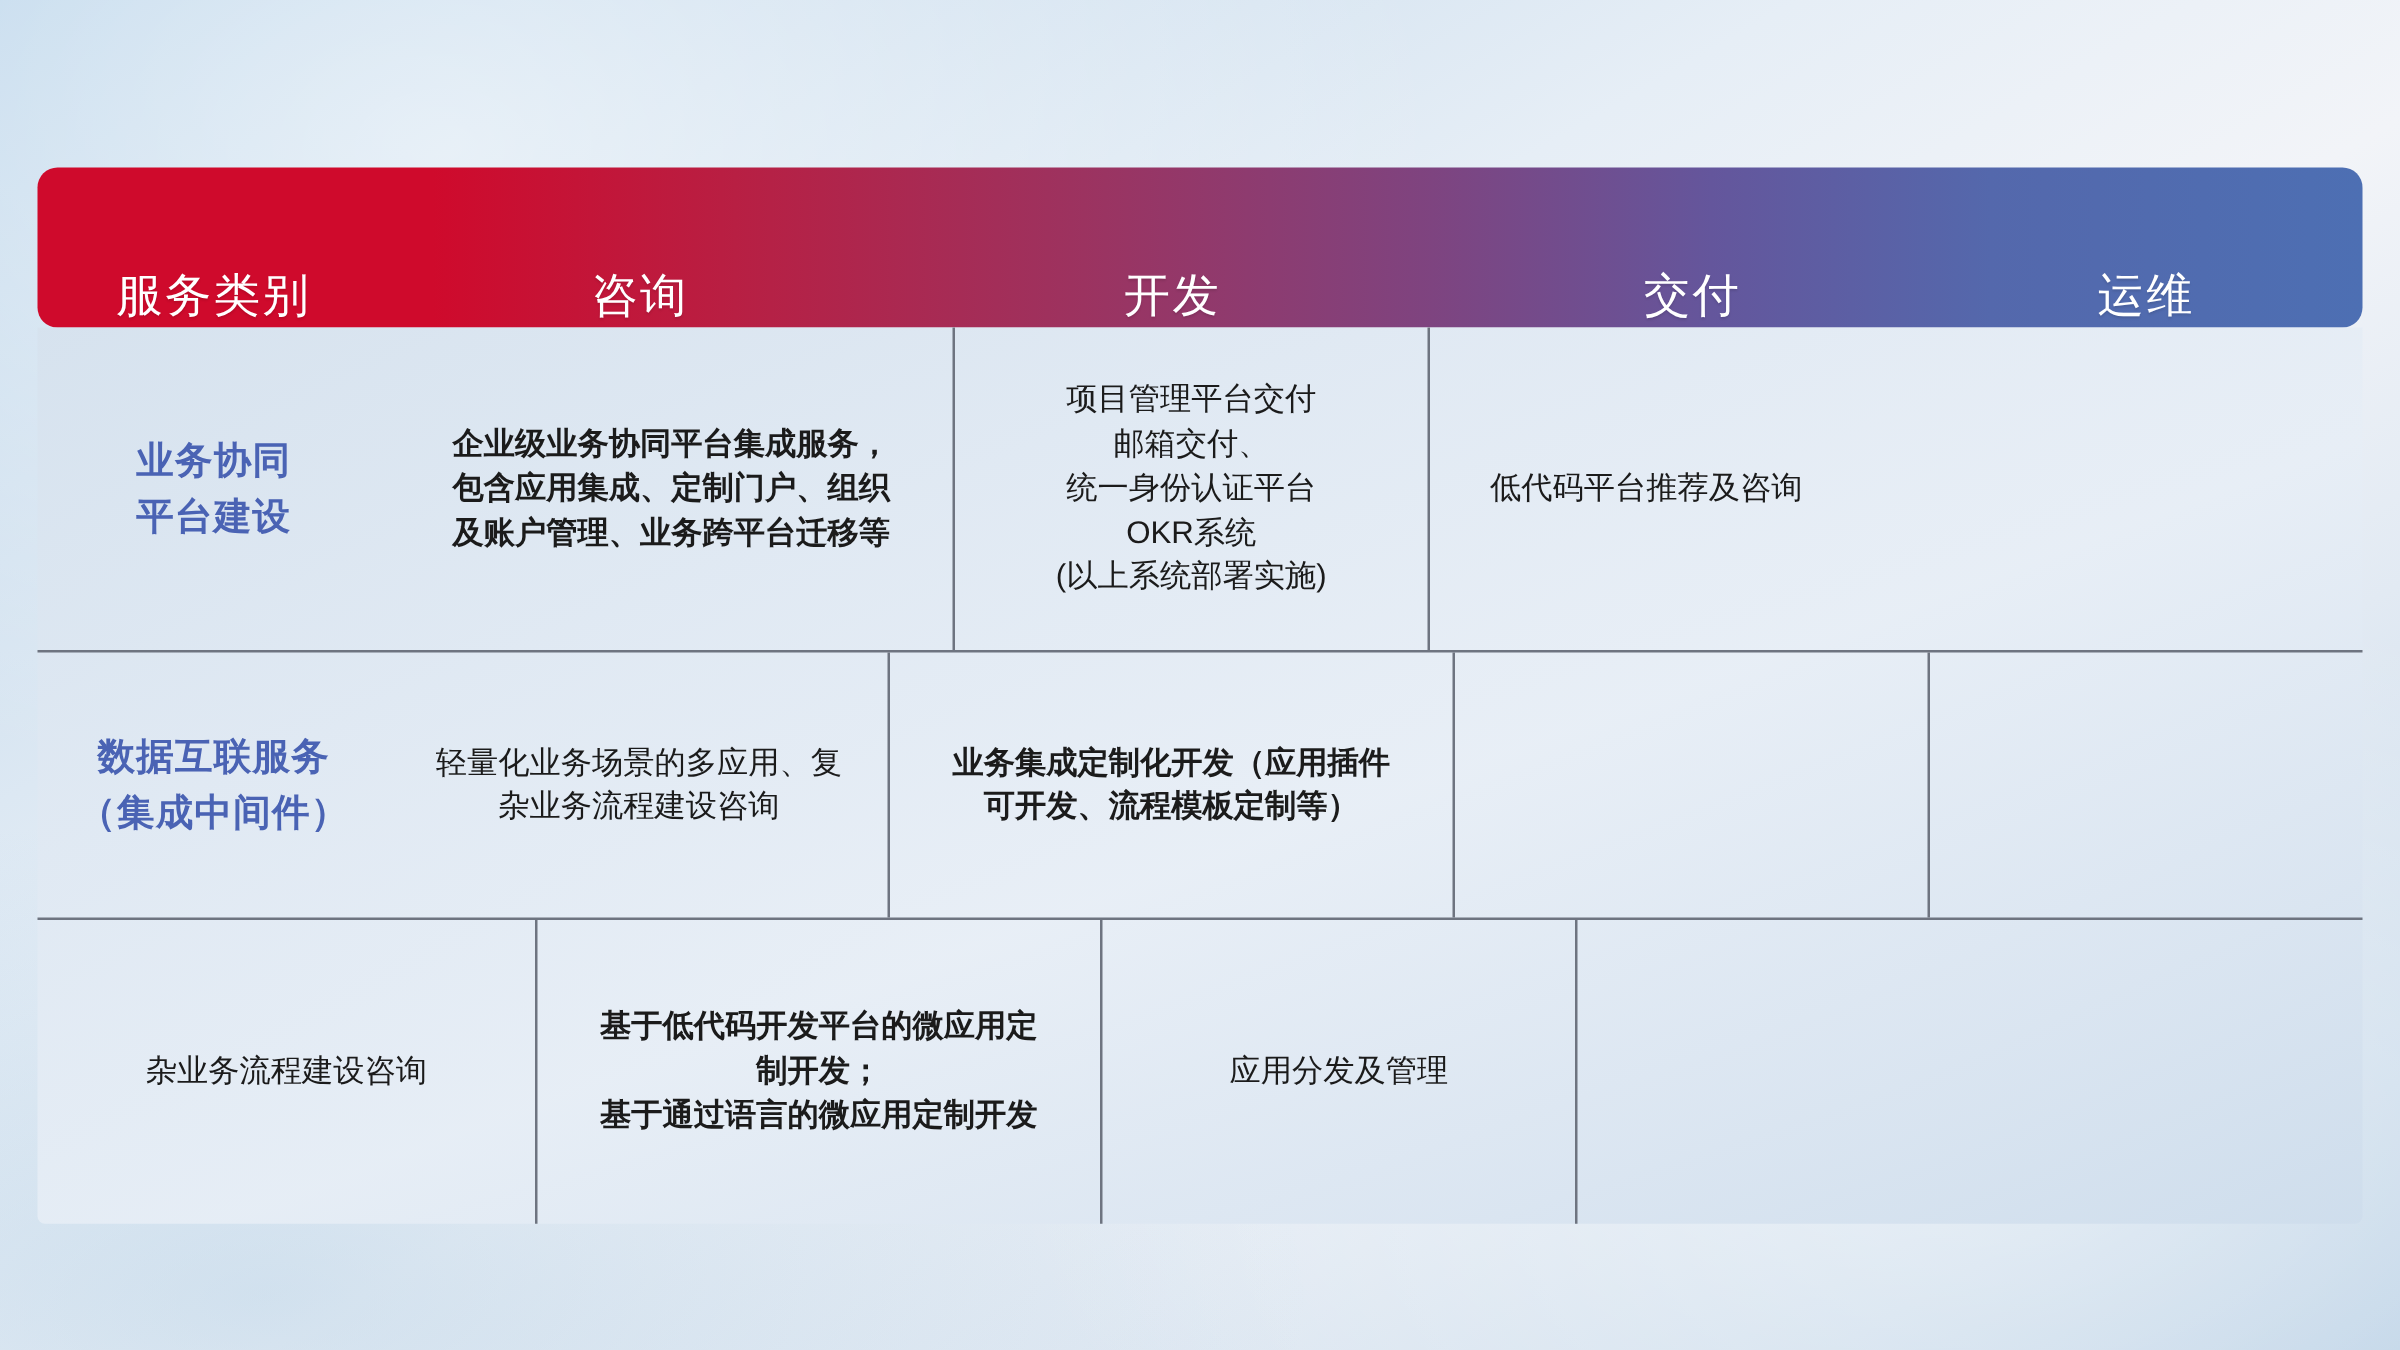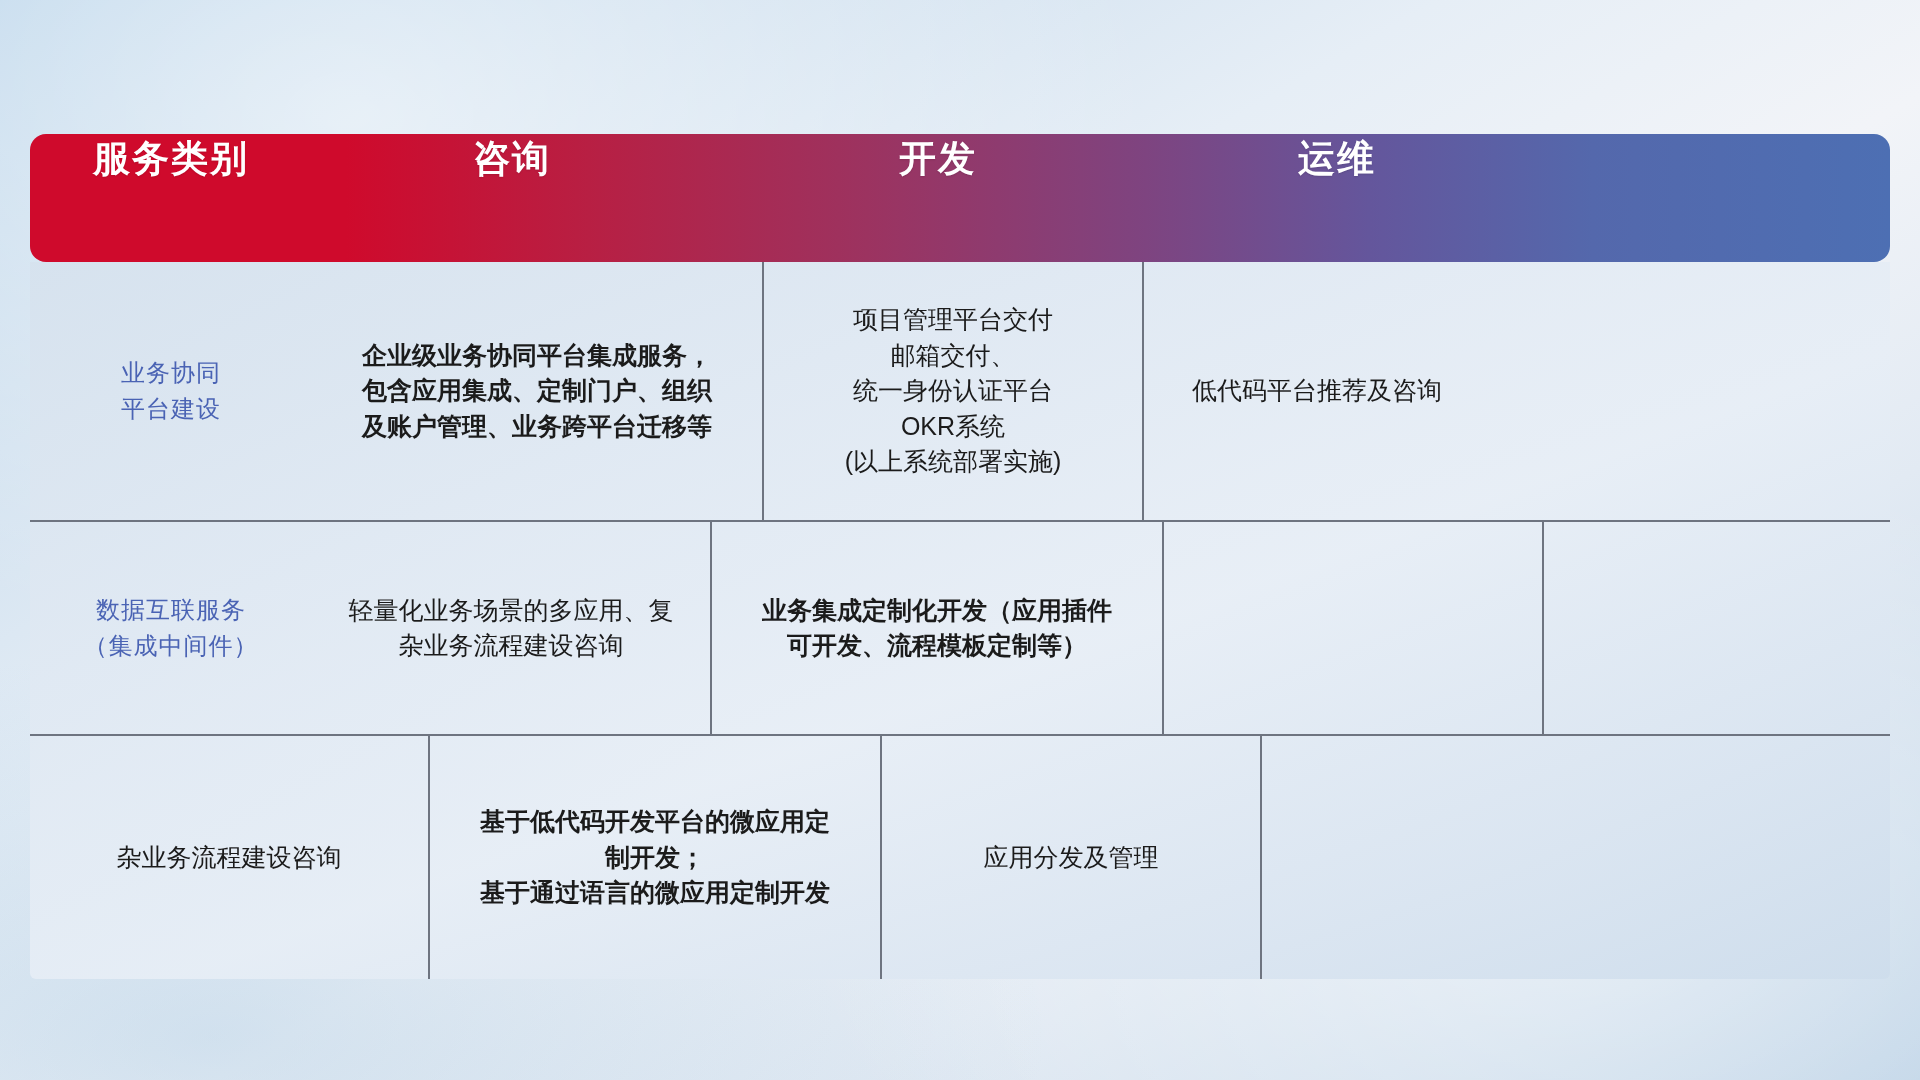"服务类别" .table-head .hcell { align-items: flex-start -> flex-end; font-weight: bold -> normal }
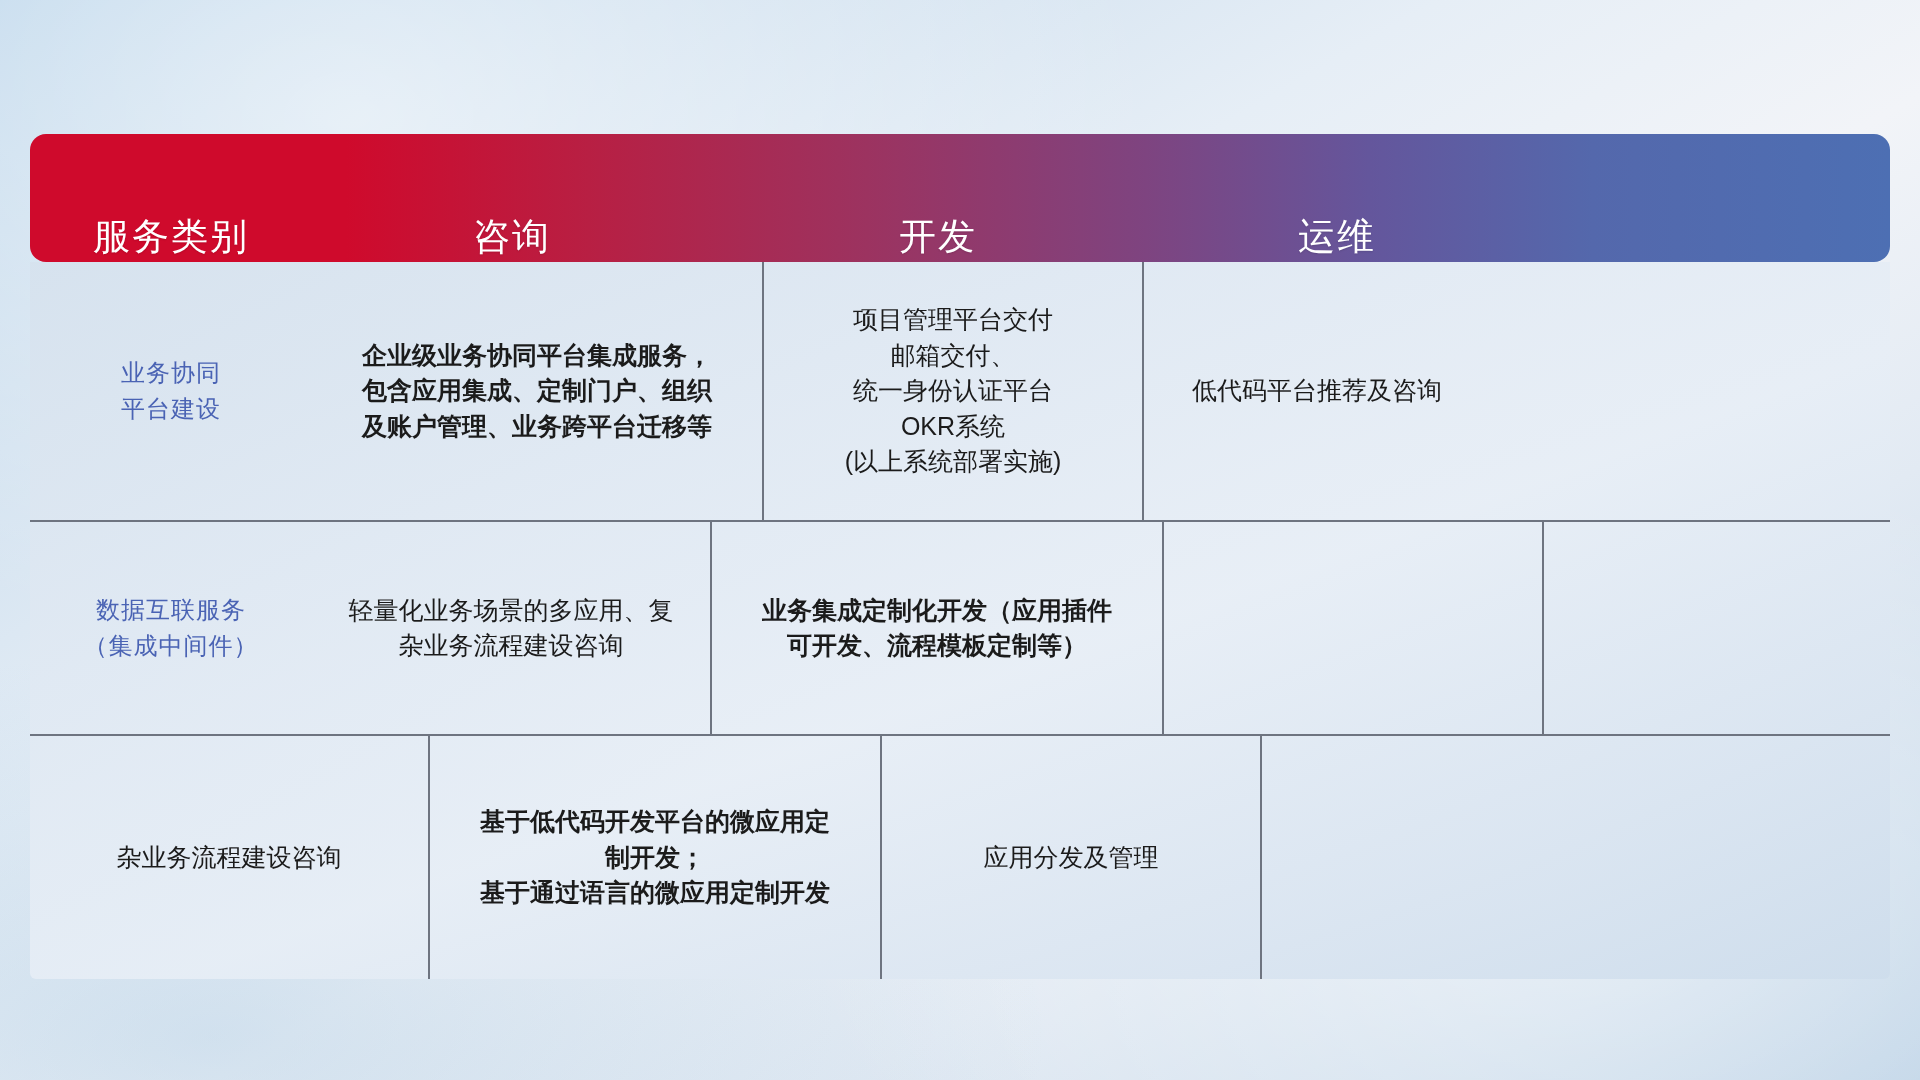"交付" div.hcell { html: none -> <div> <span>交付</span> </div> }
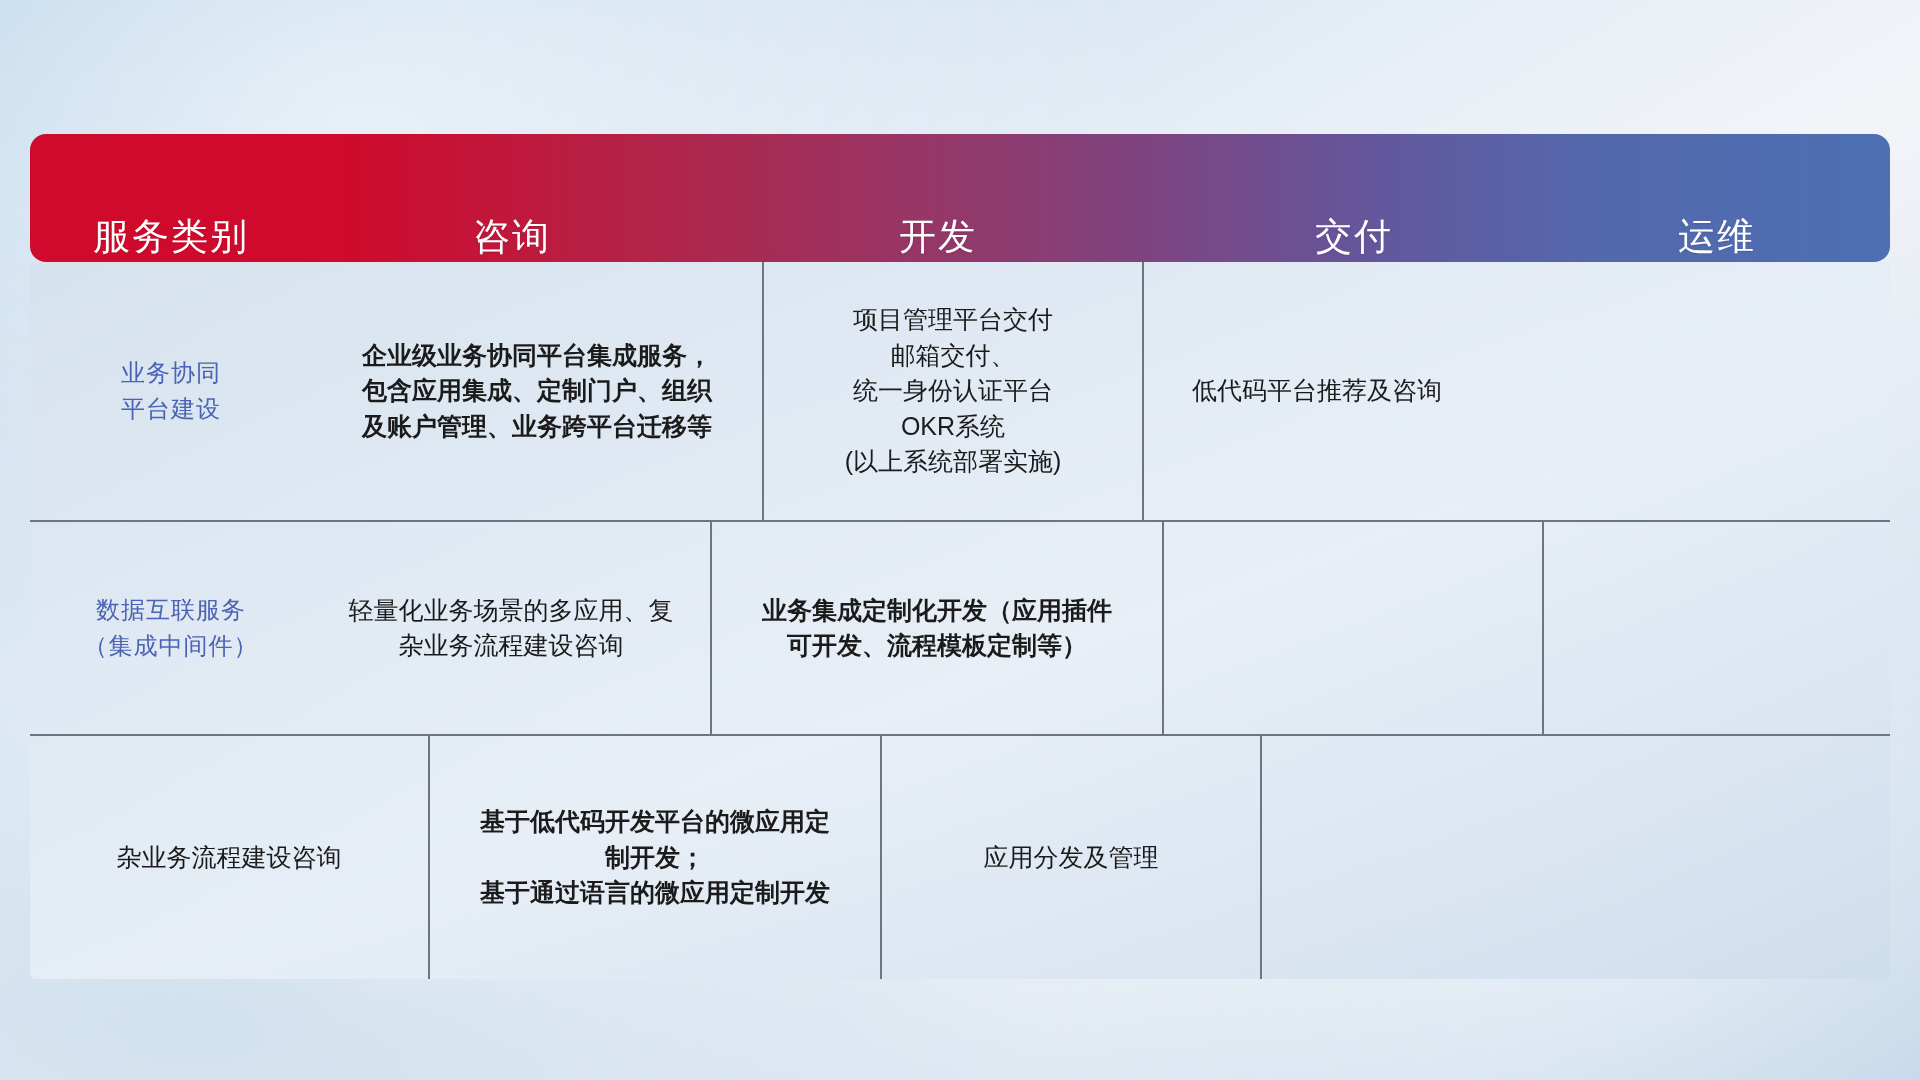"业务协同" .tcell.cat { font-size: 24px -> 30px; font-weight: normal -> bold }
